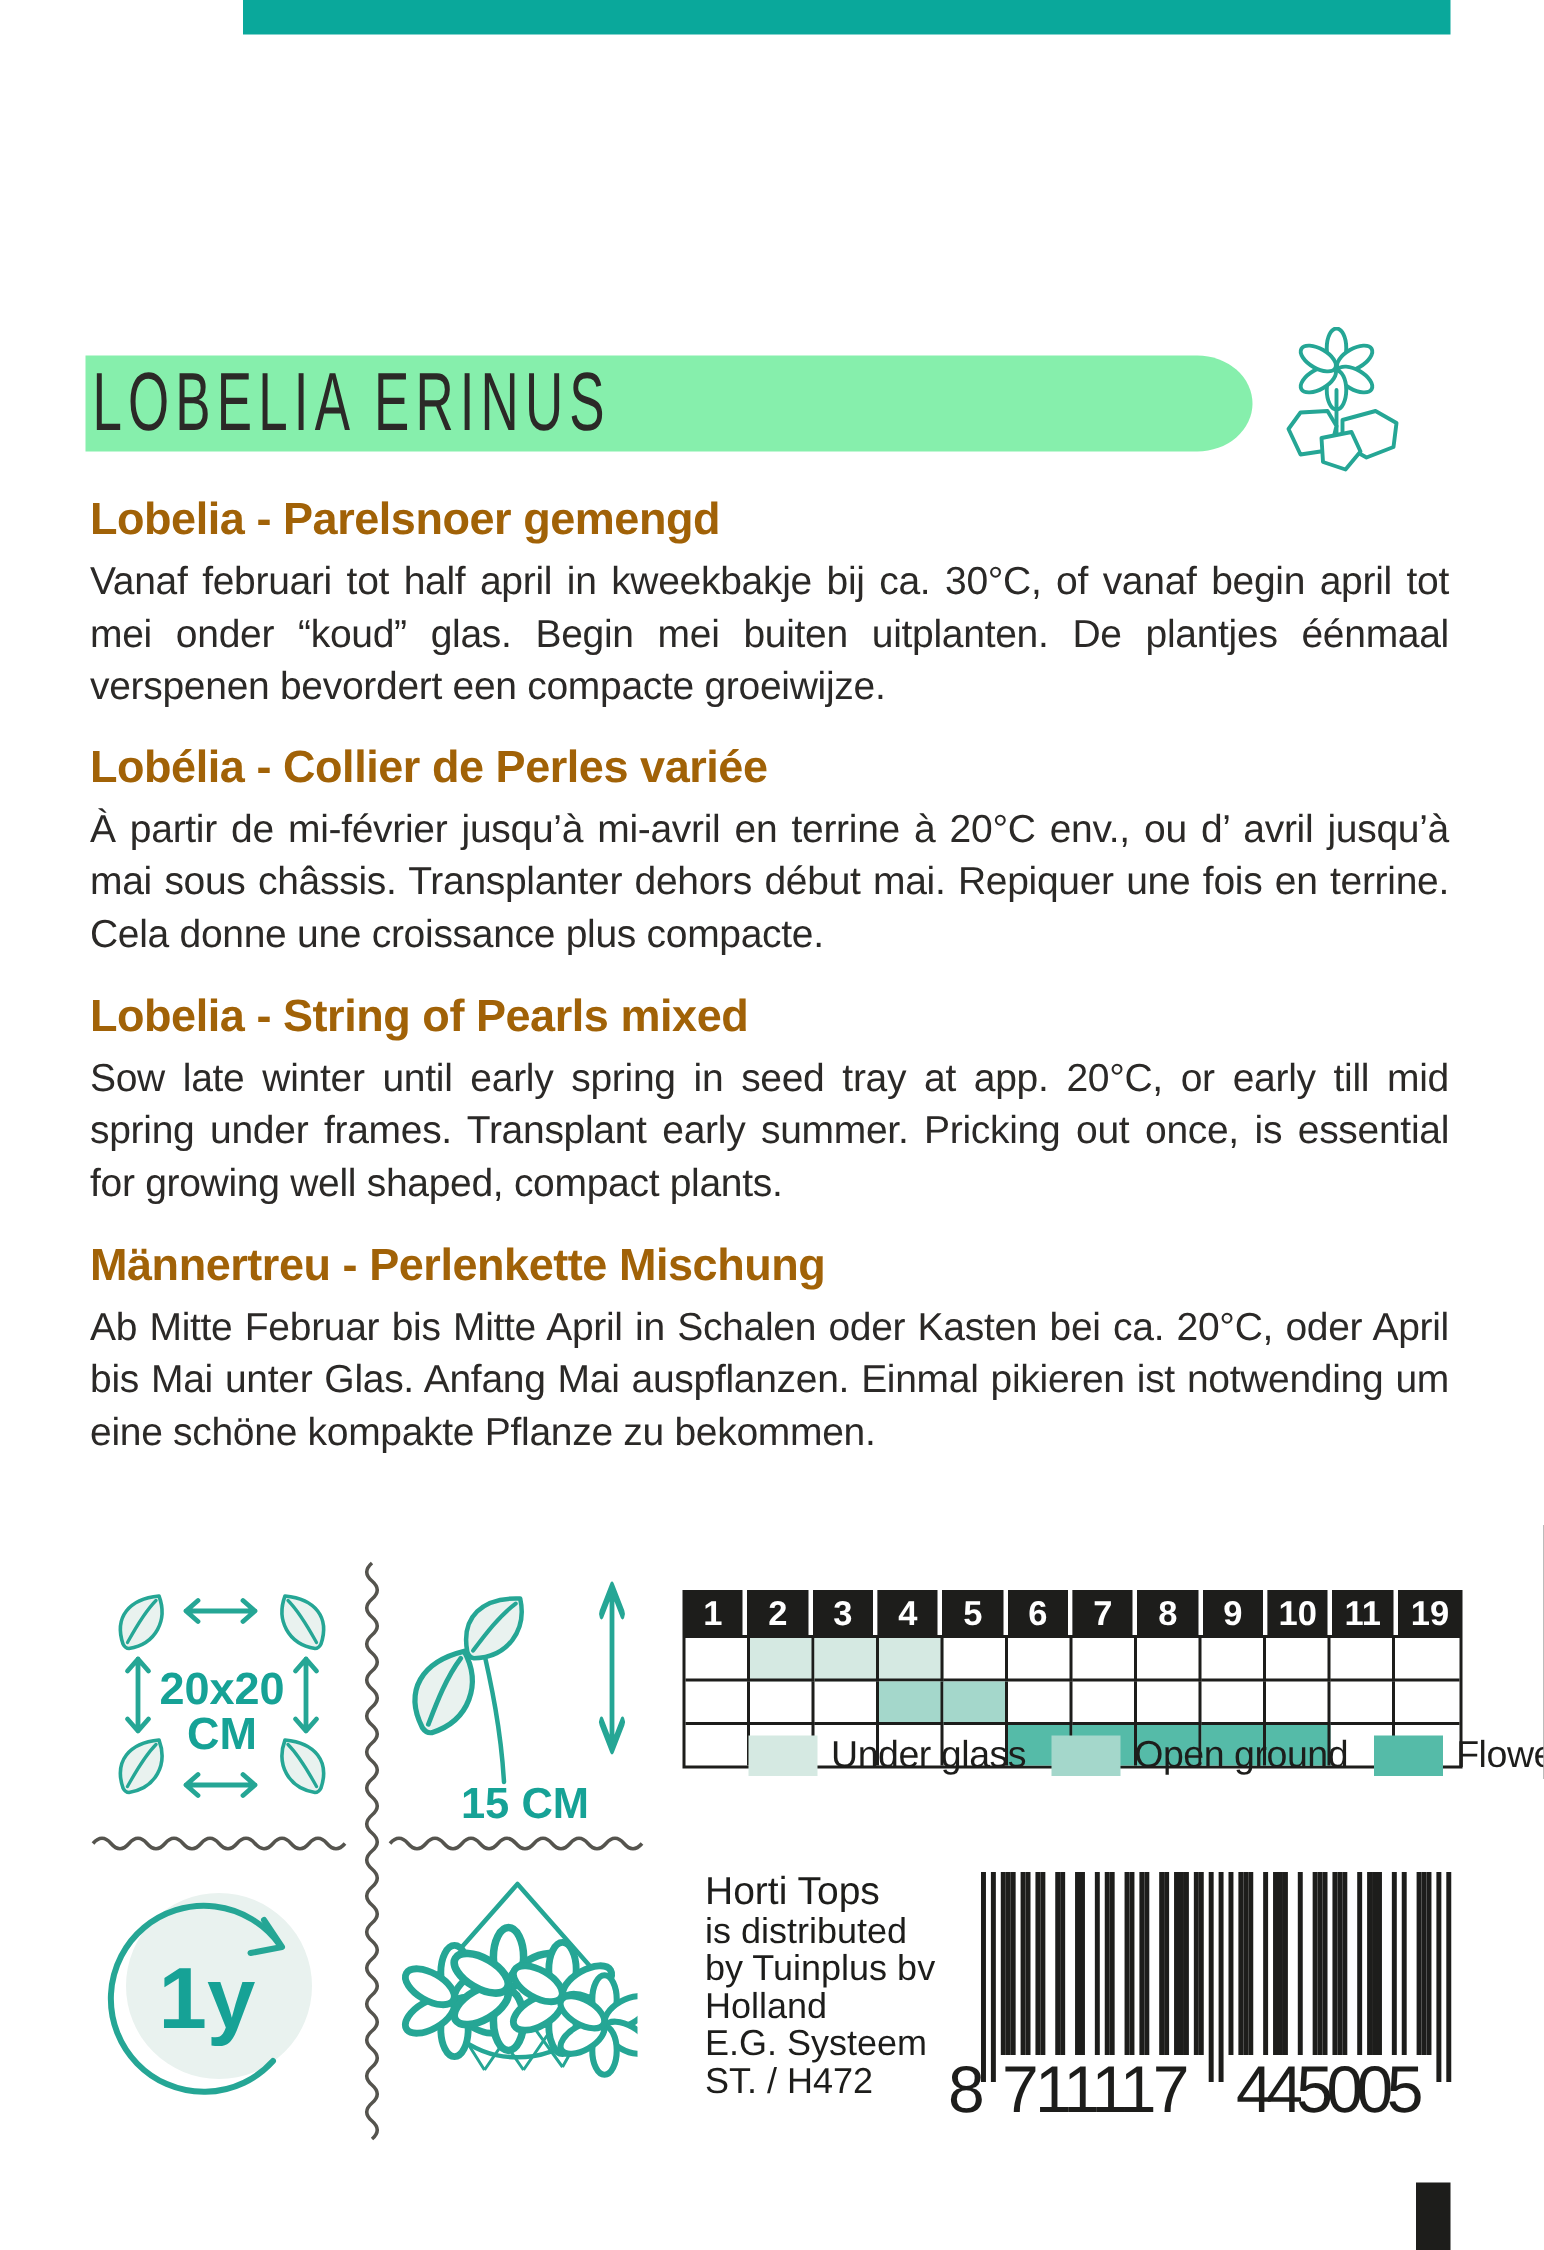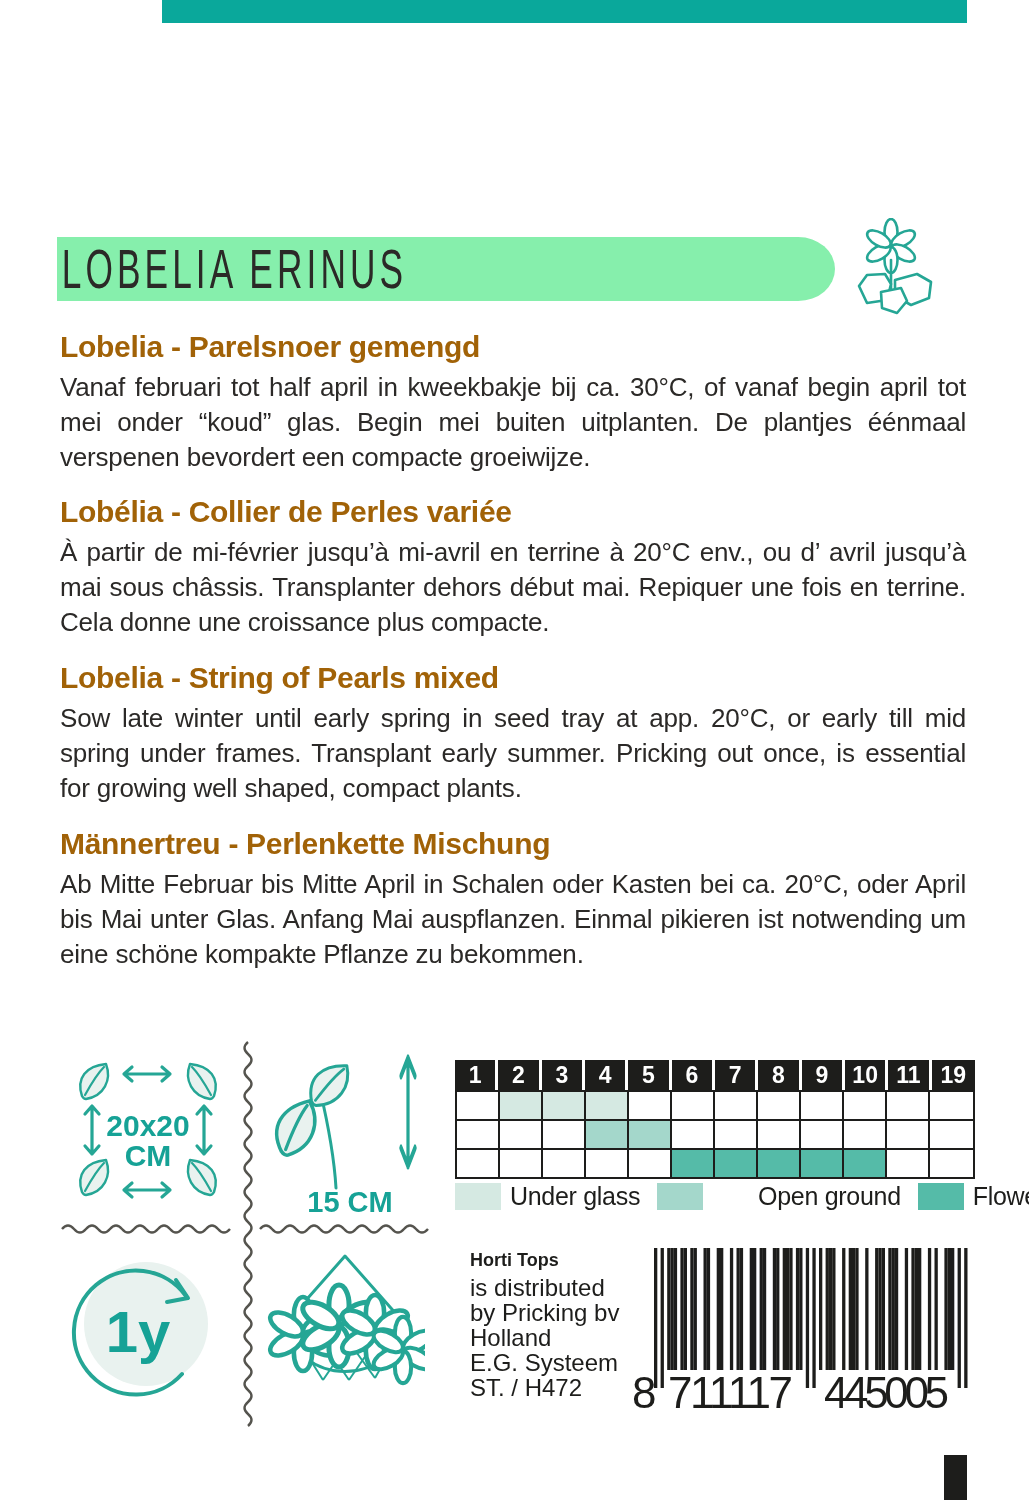"Under glass" .legend { padding-left: none -> 44px; top: 1182px -> 1156px }
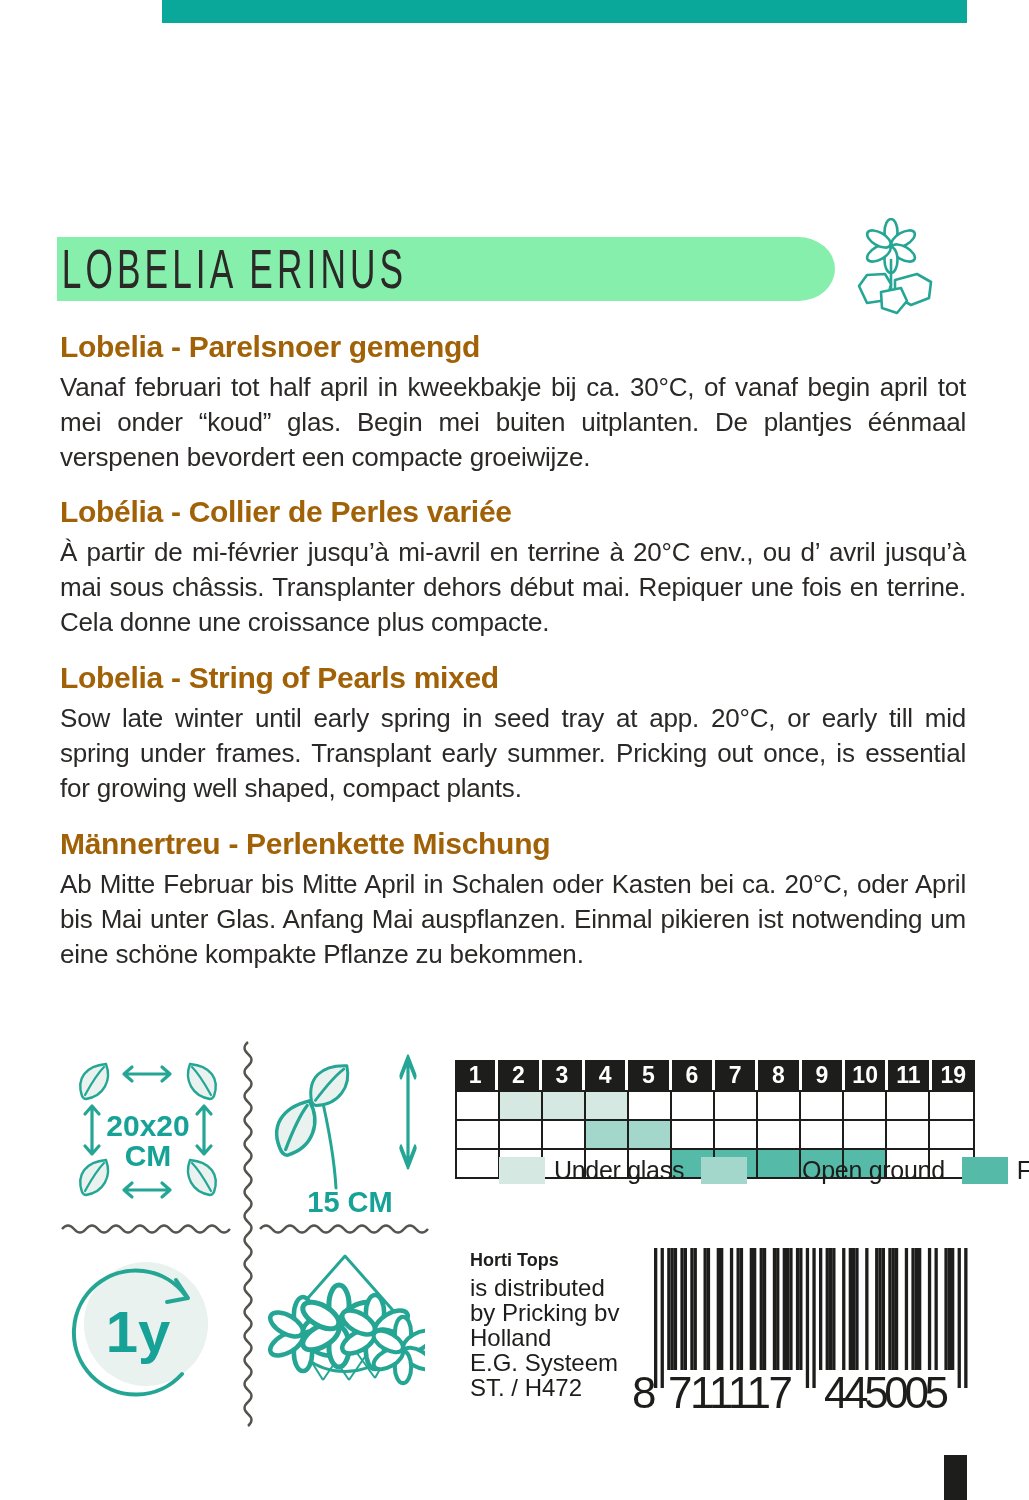"Open ground" div.legend-item { gap: 46px -> none }
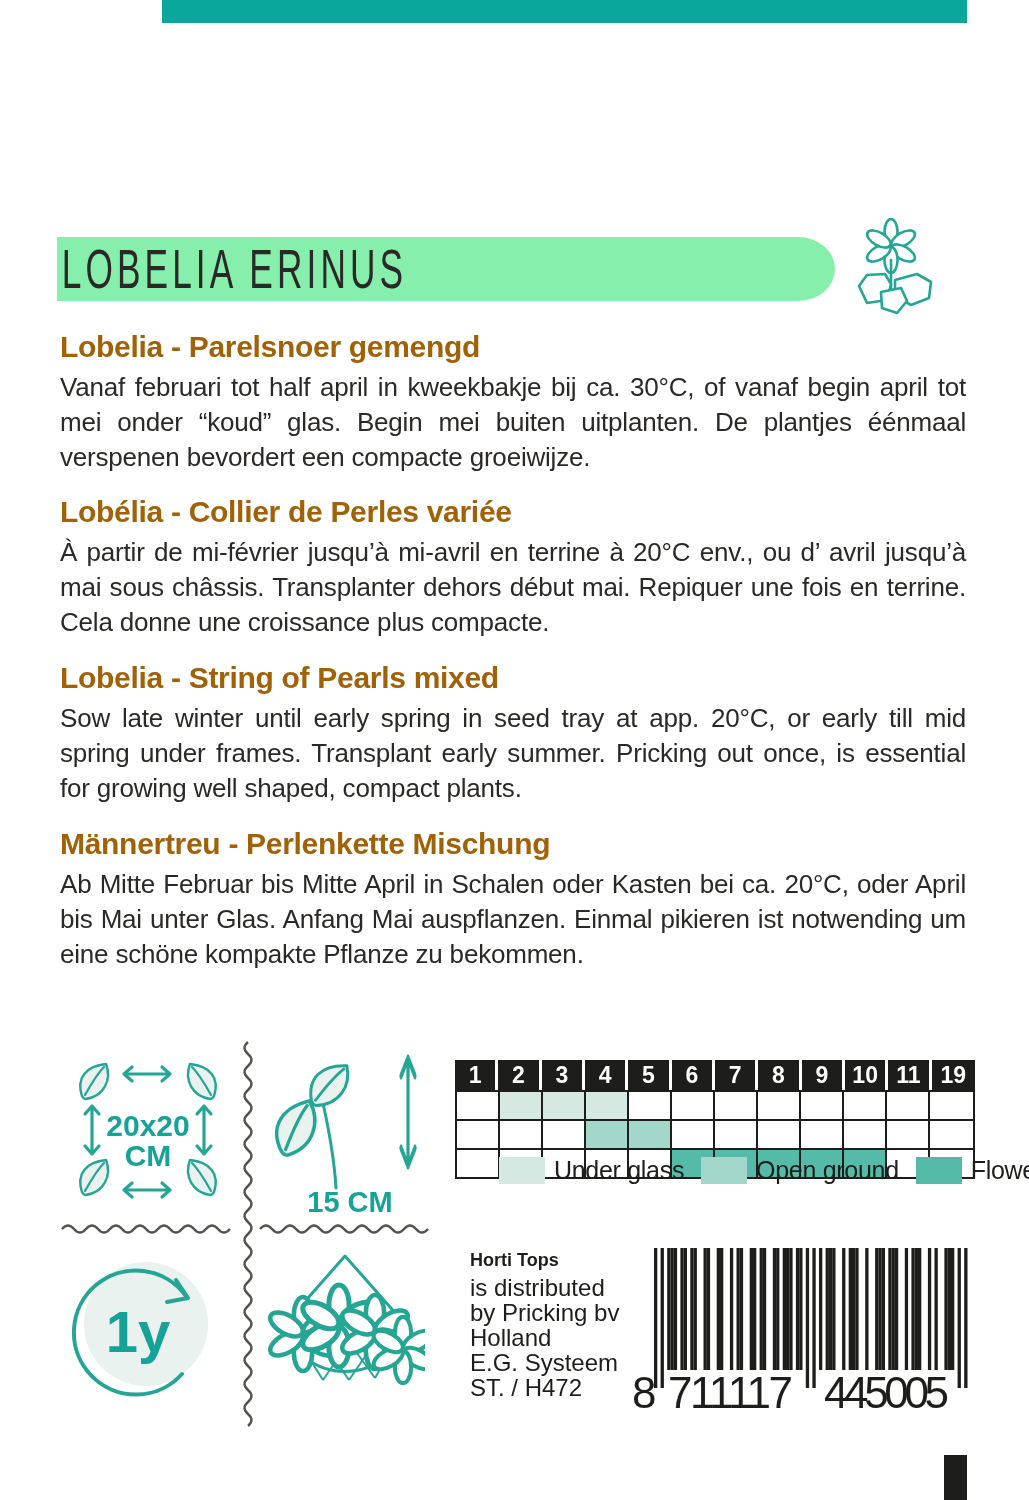"Horti Tops" .distributor .dist-name { font-size: 18px -> 26px; font-weight: bold -> normal }
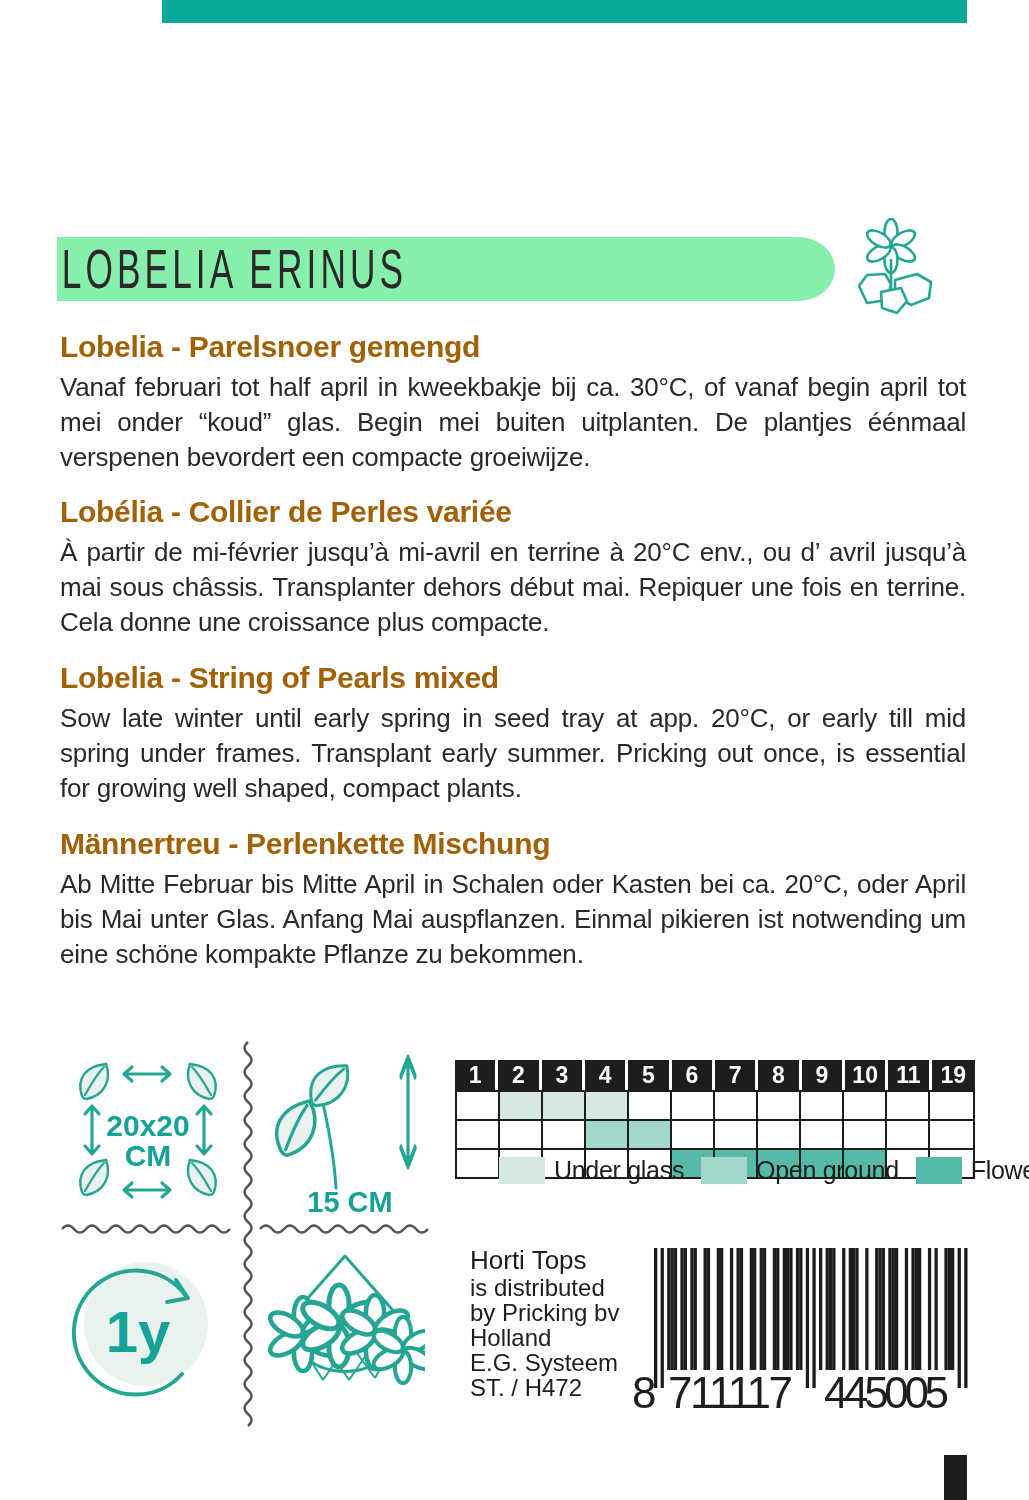"by Pricking bv" div { text: Pricking -> Tuinplus }
